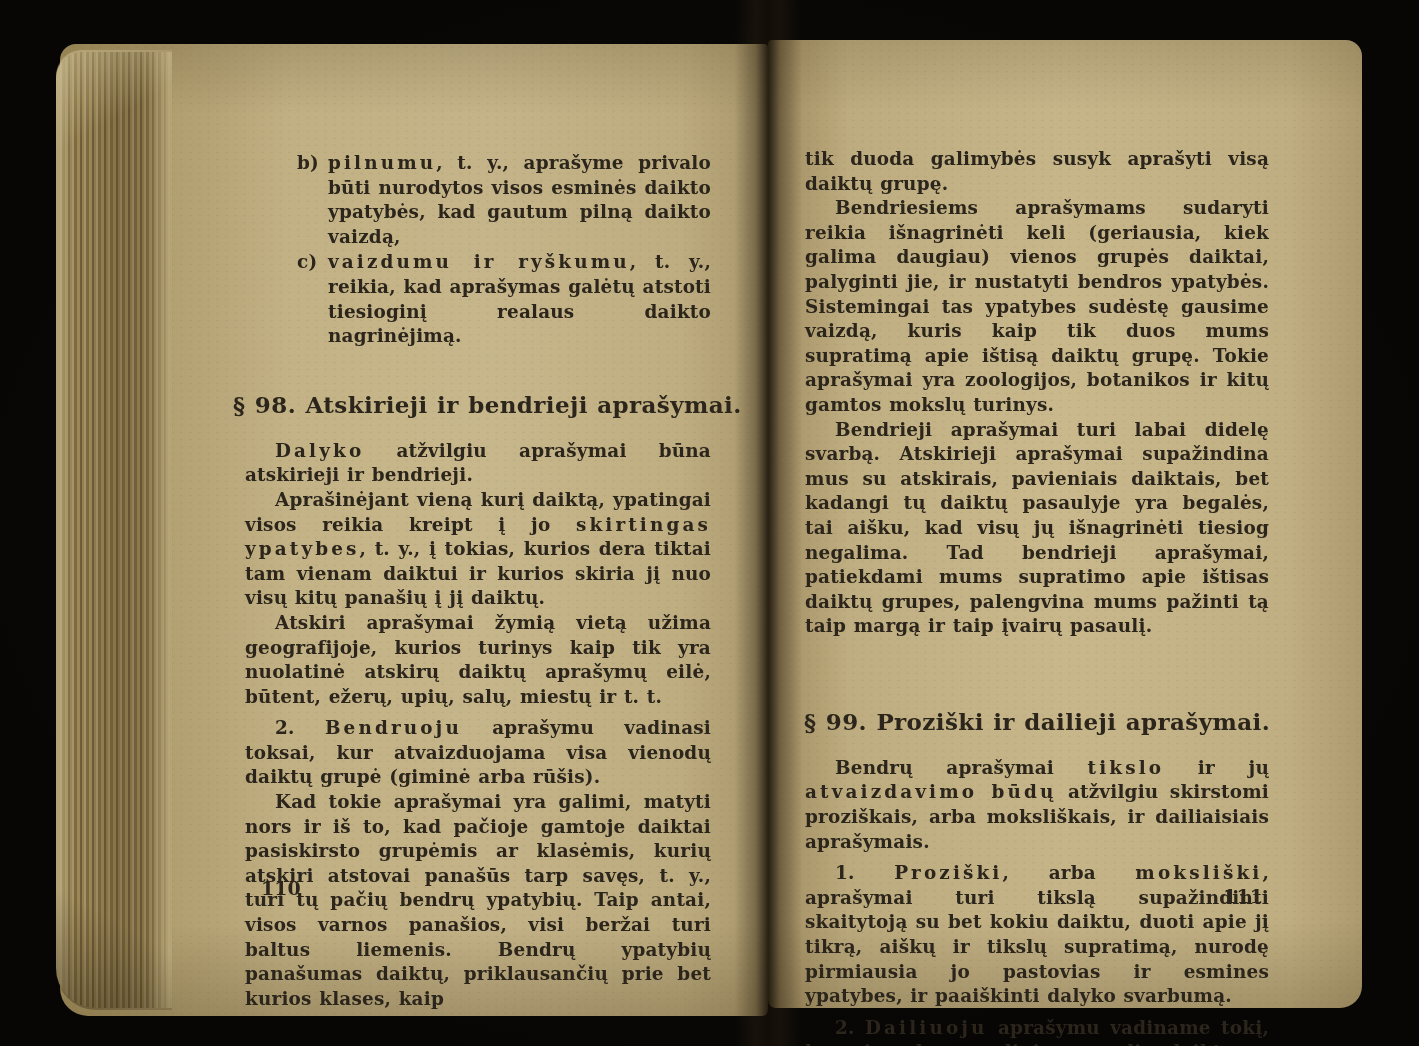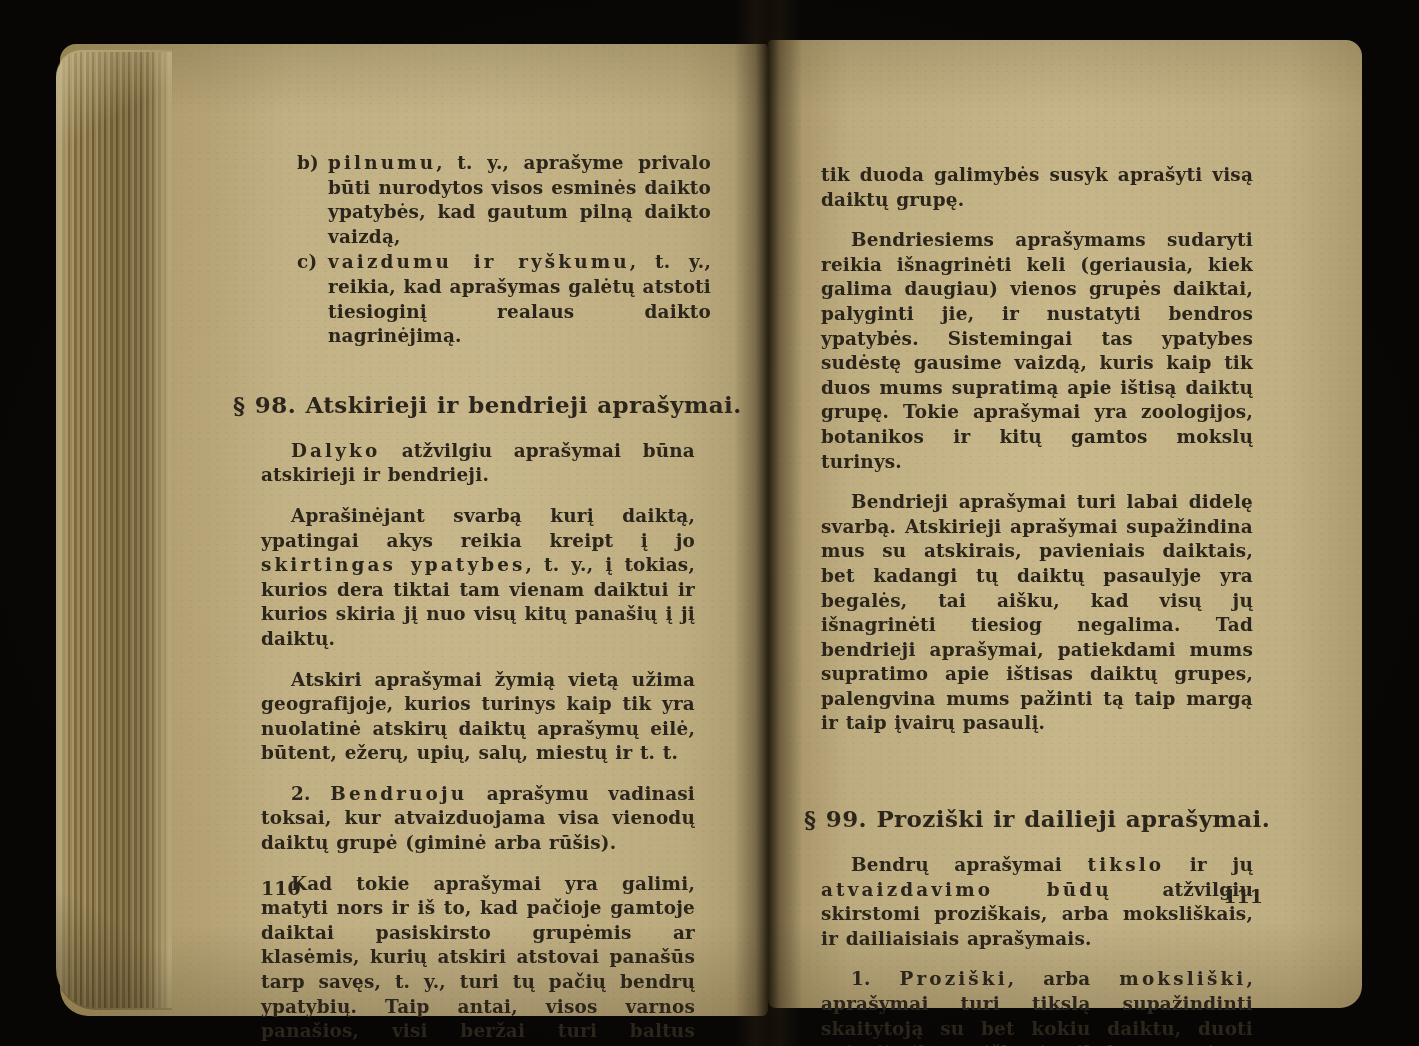"tik duoda galimybės susyk aprašyti" .para { margin: 16px -> 0 }
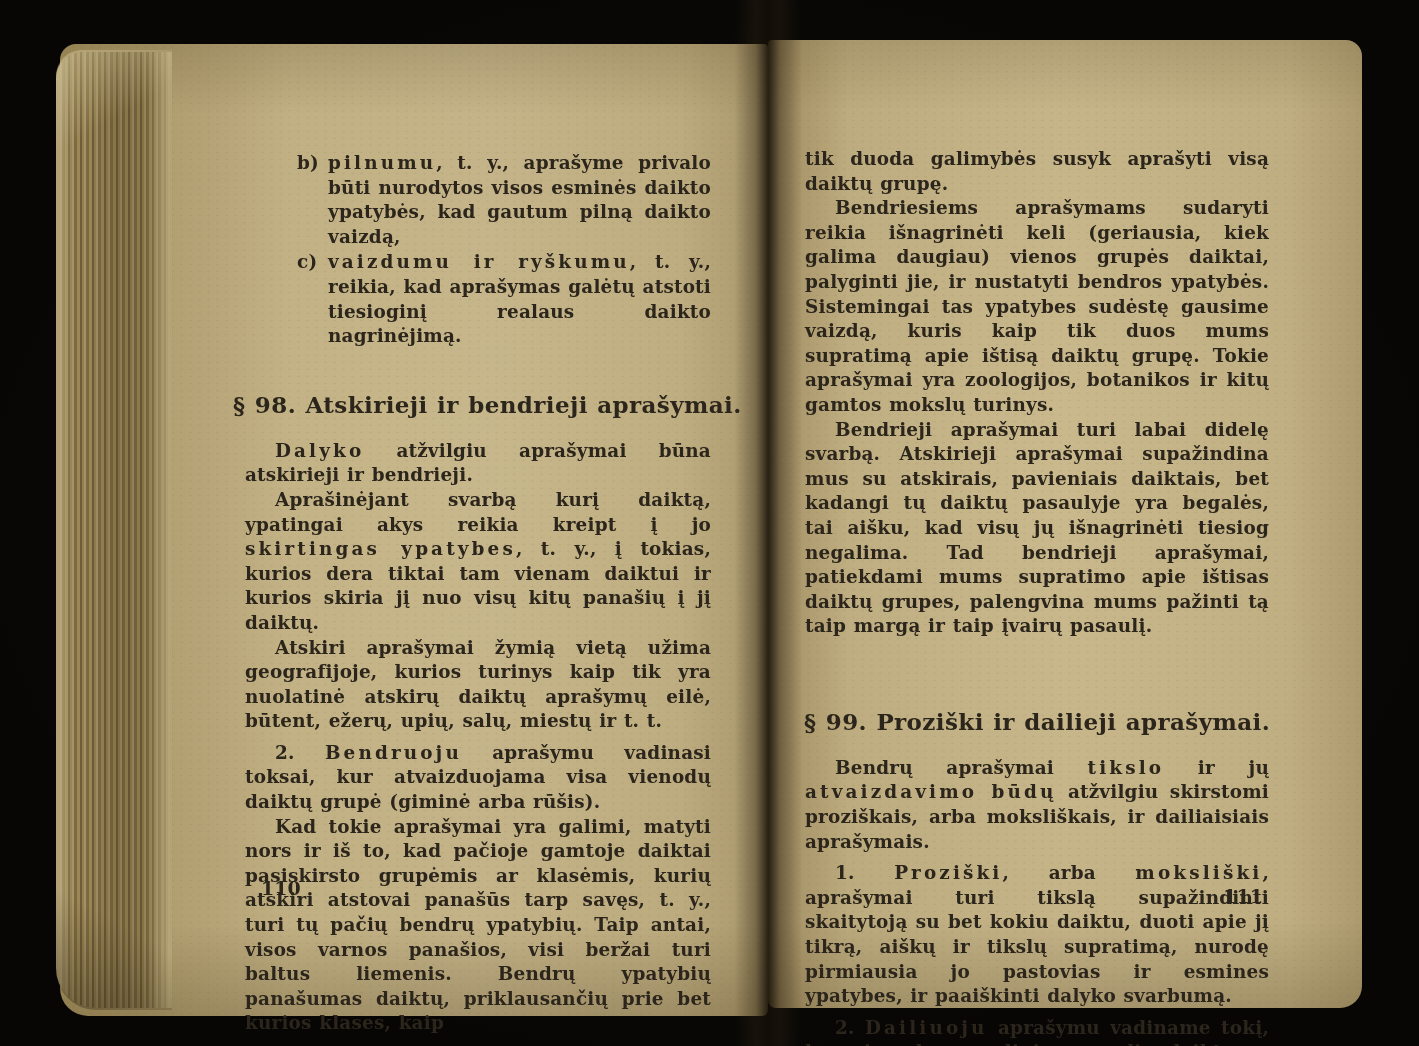"Aprašinėjant svarbą kurį daiktą," span { text: svarbą kurį daiktą, ypatingai akys -> vieną kurį daiktą, ypatingai visos }
